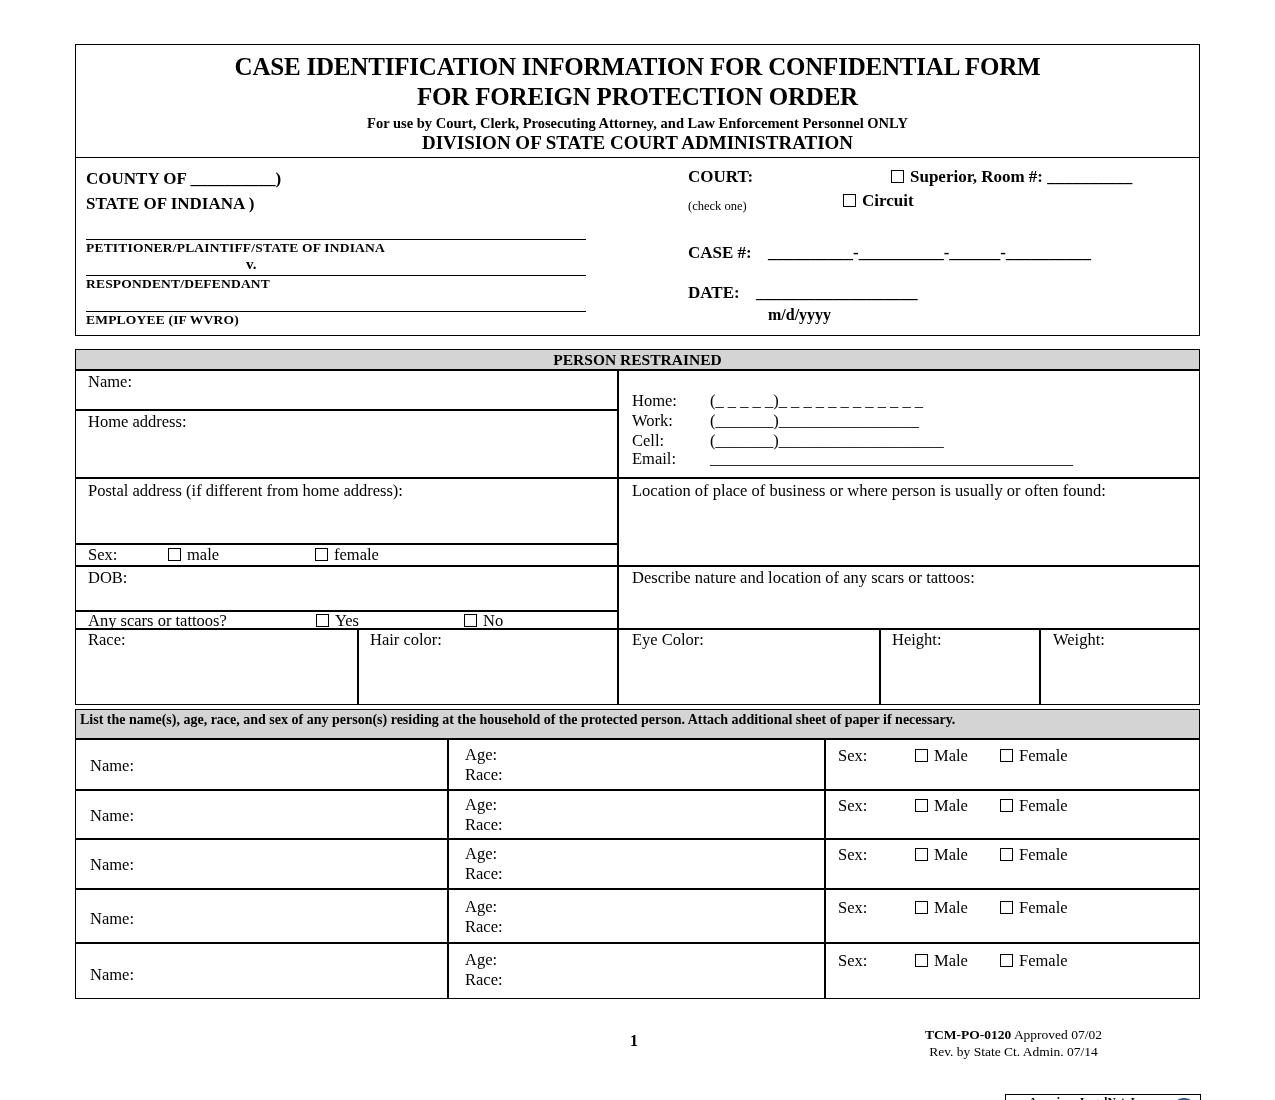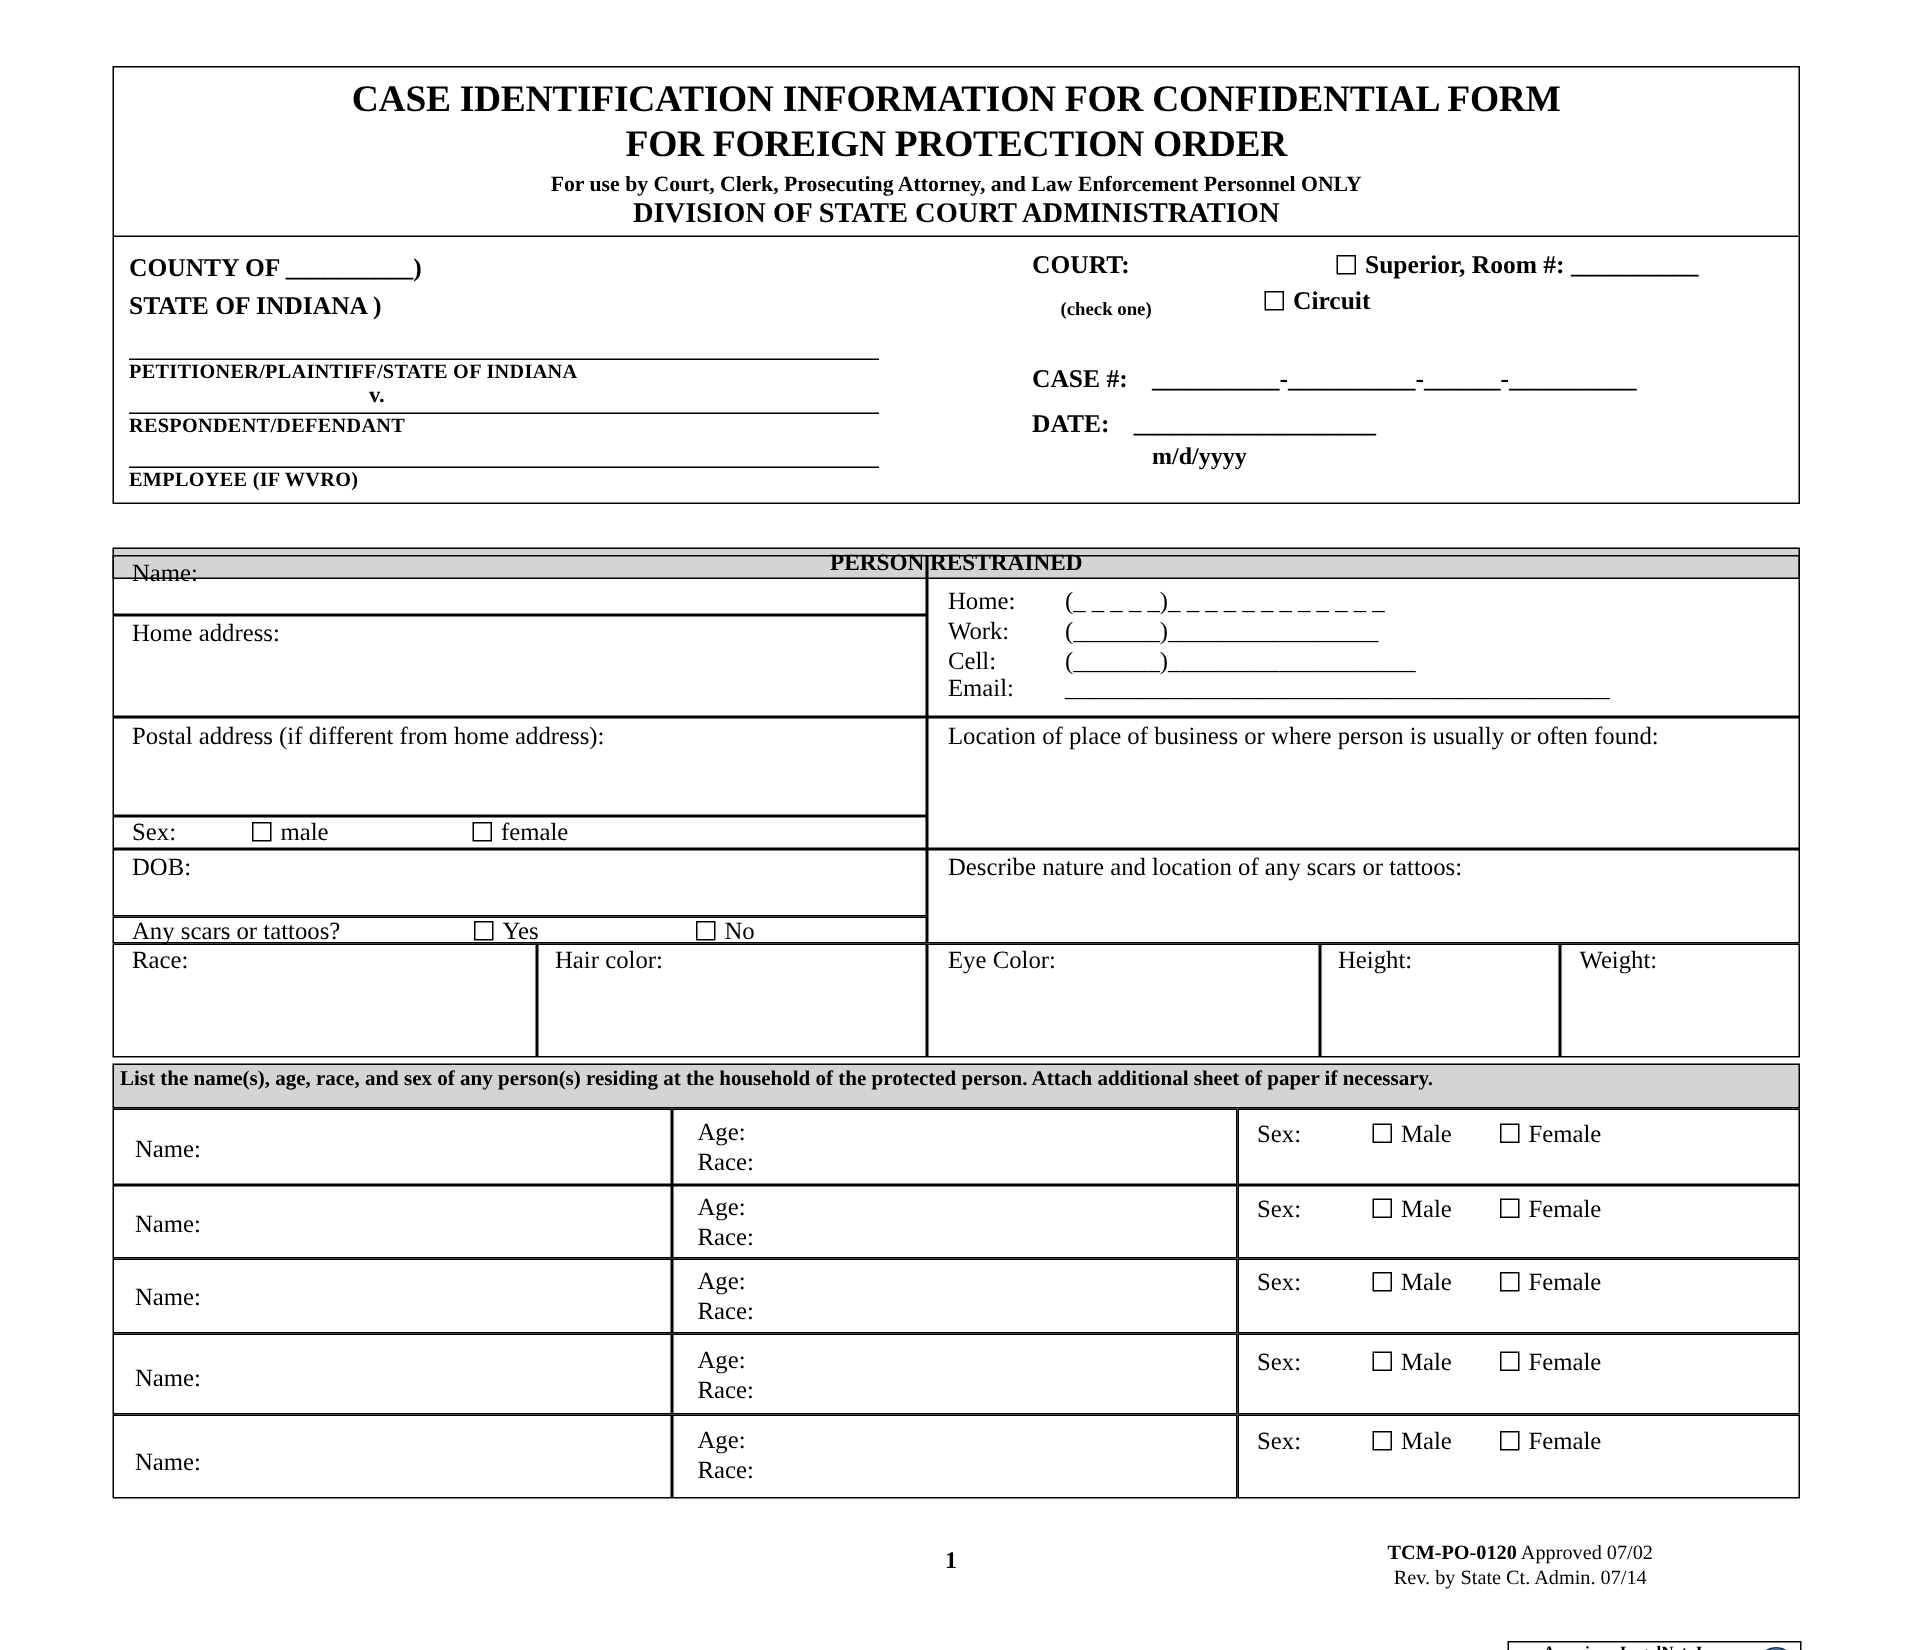"(check one)" .checkone { font-weight: bold -> normal; margin-left: 19px -> none }
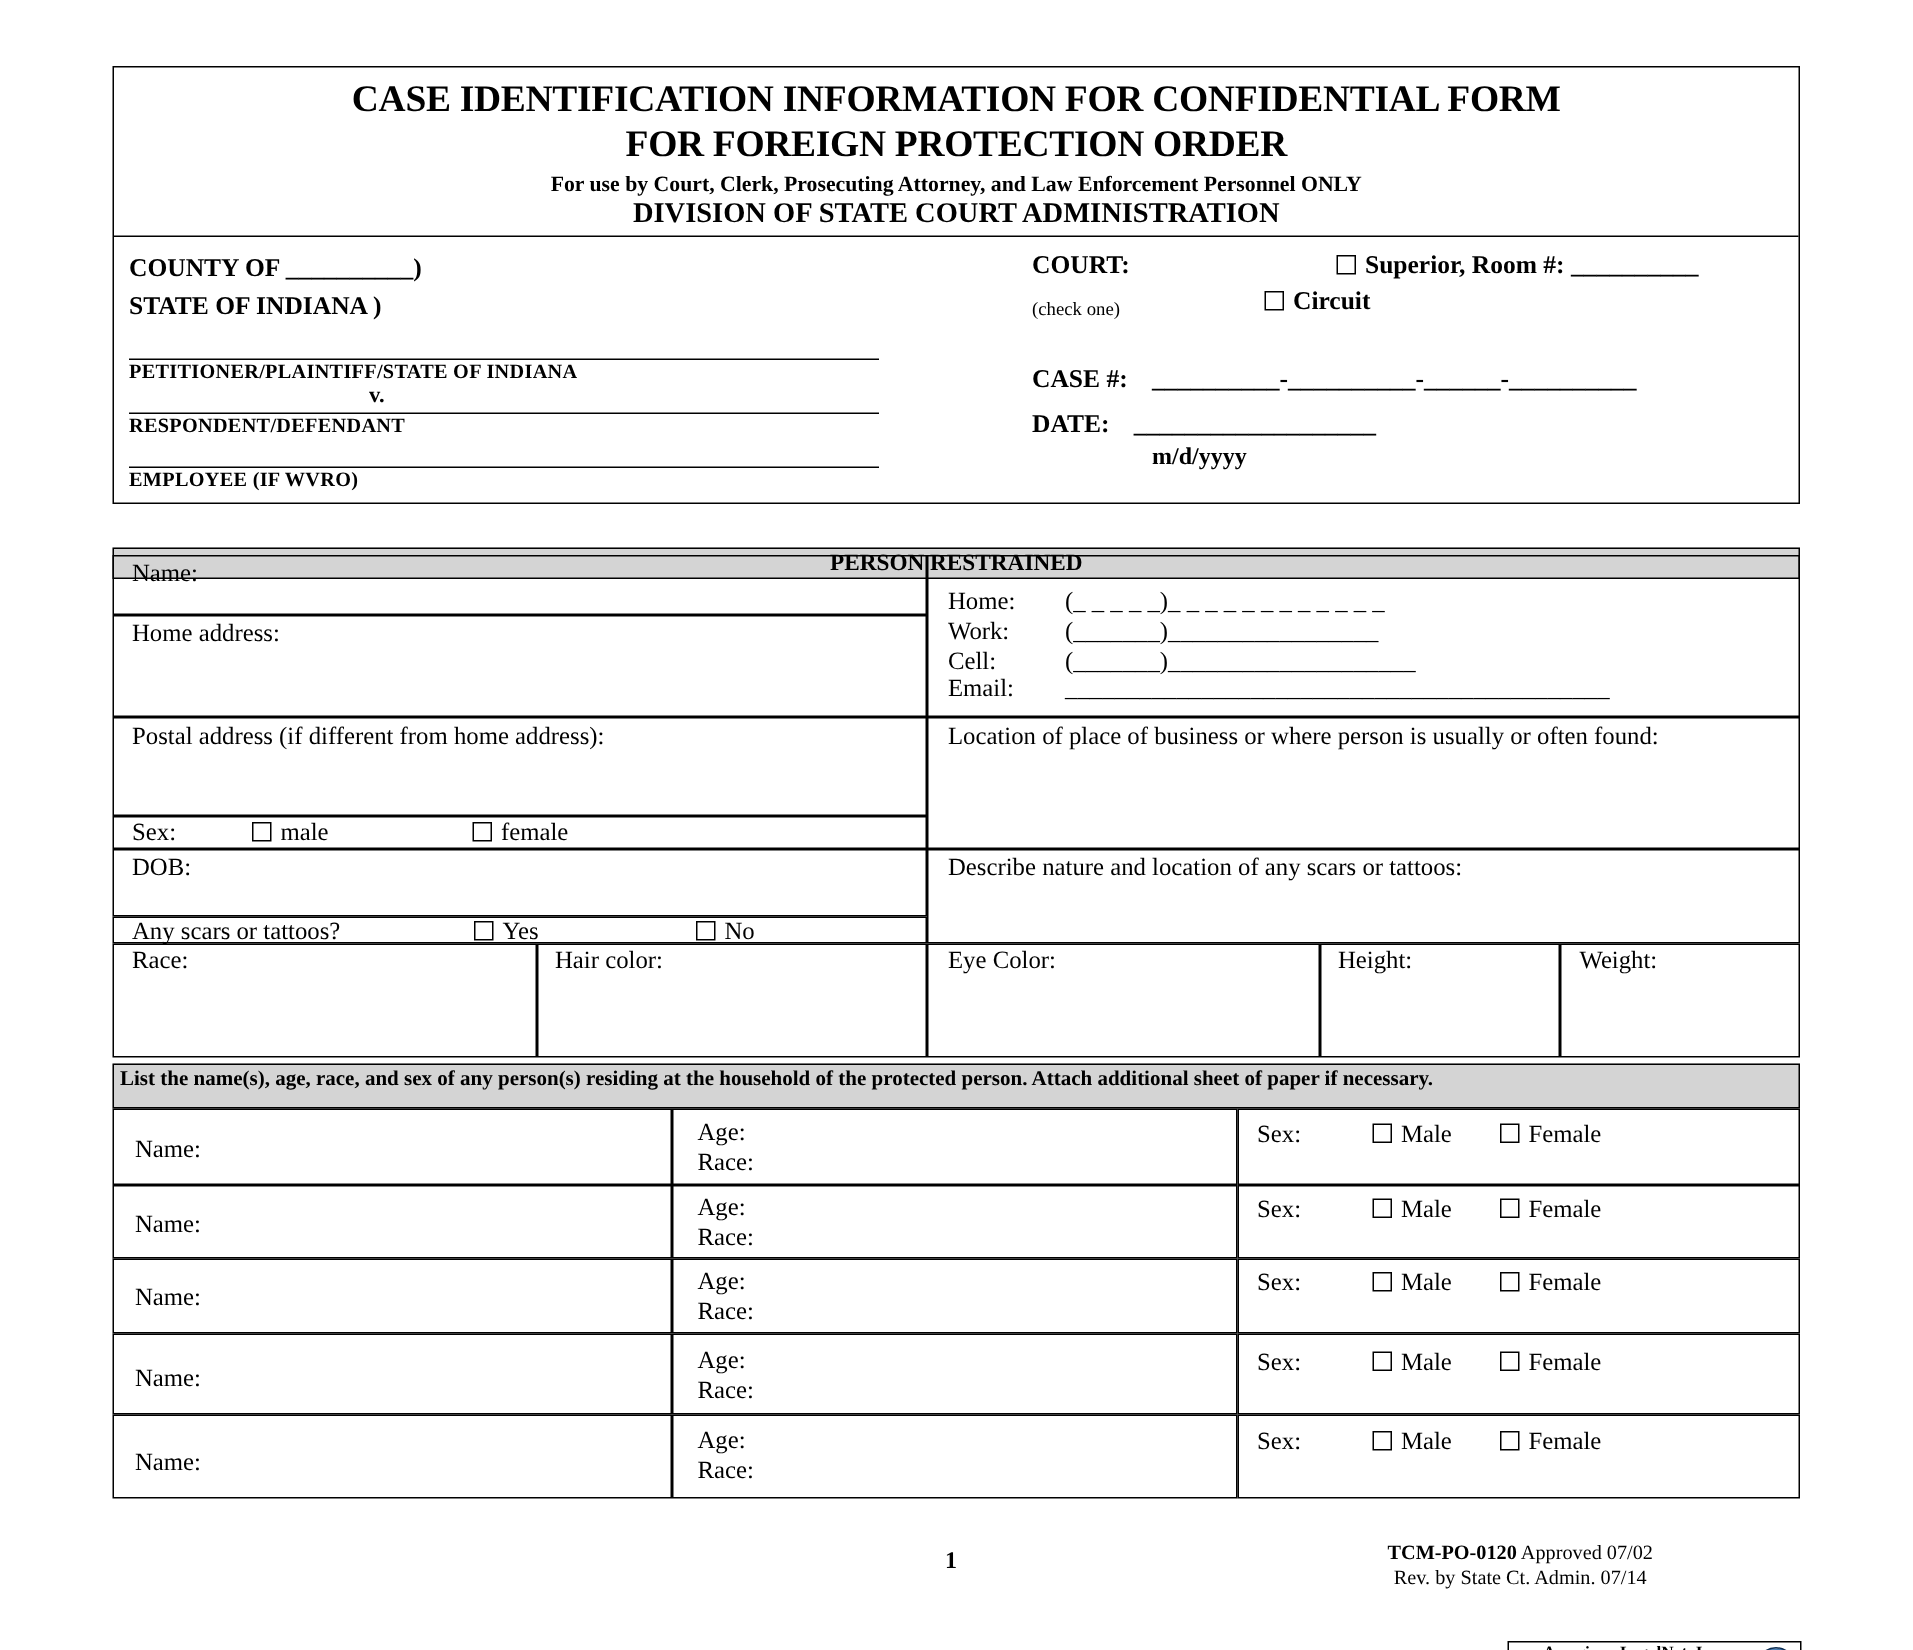"DATE: ___________________" div.court-row { margin-top: 8px -> 18px }
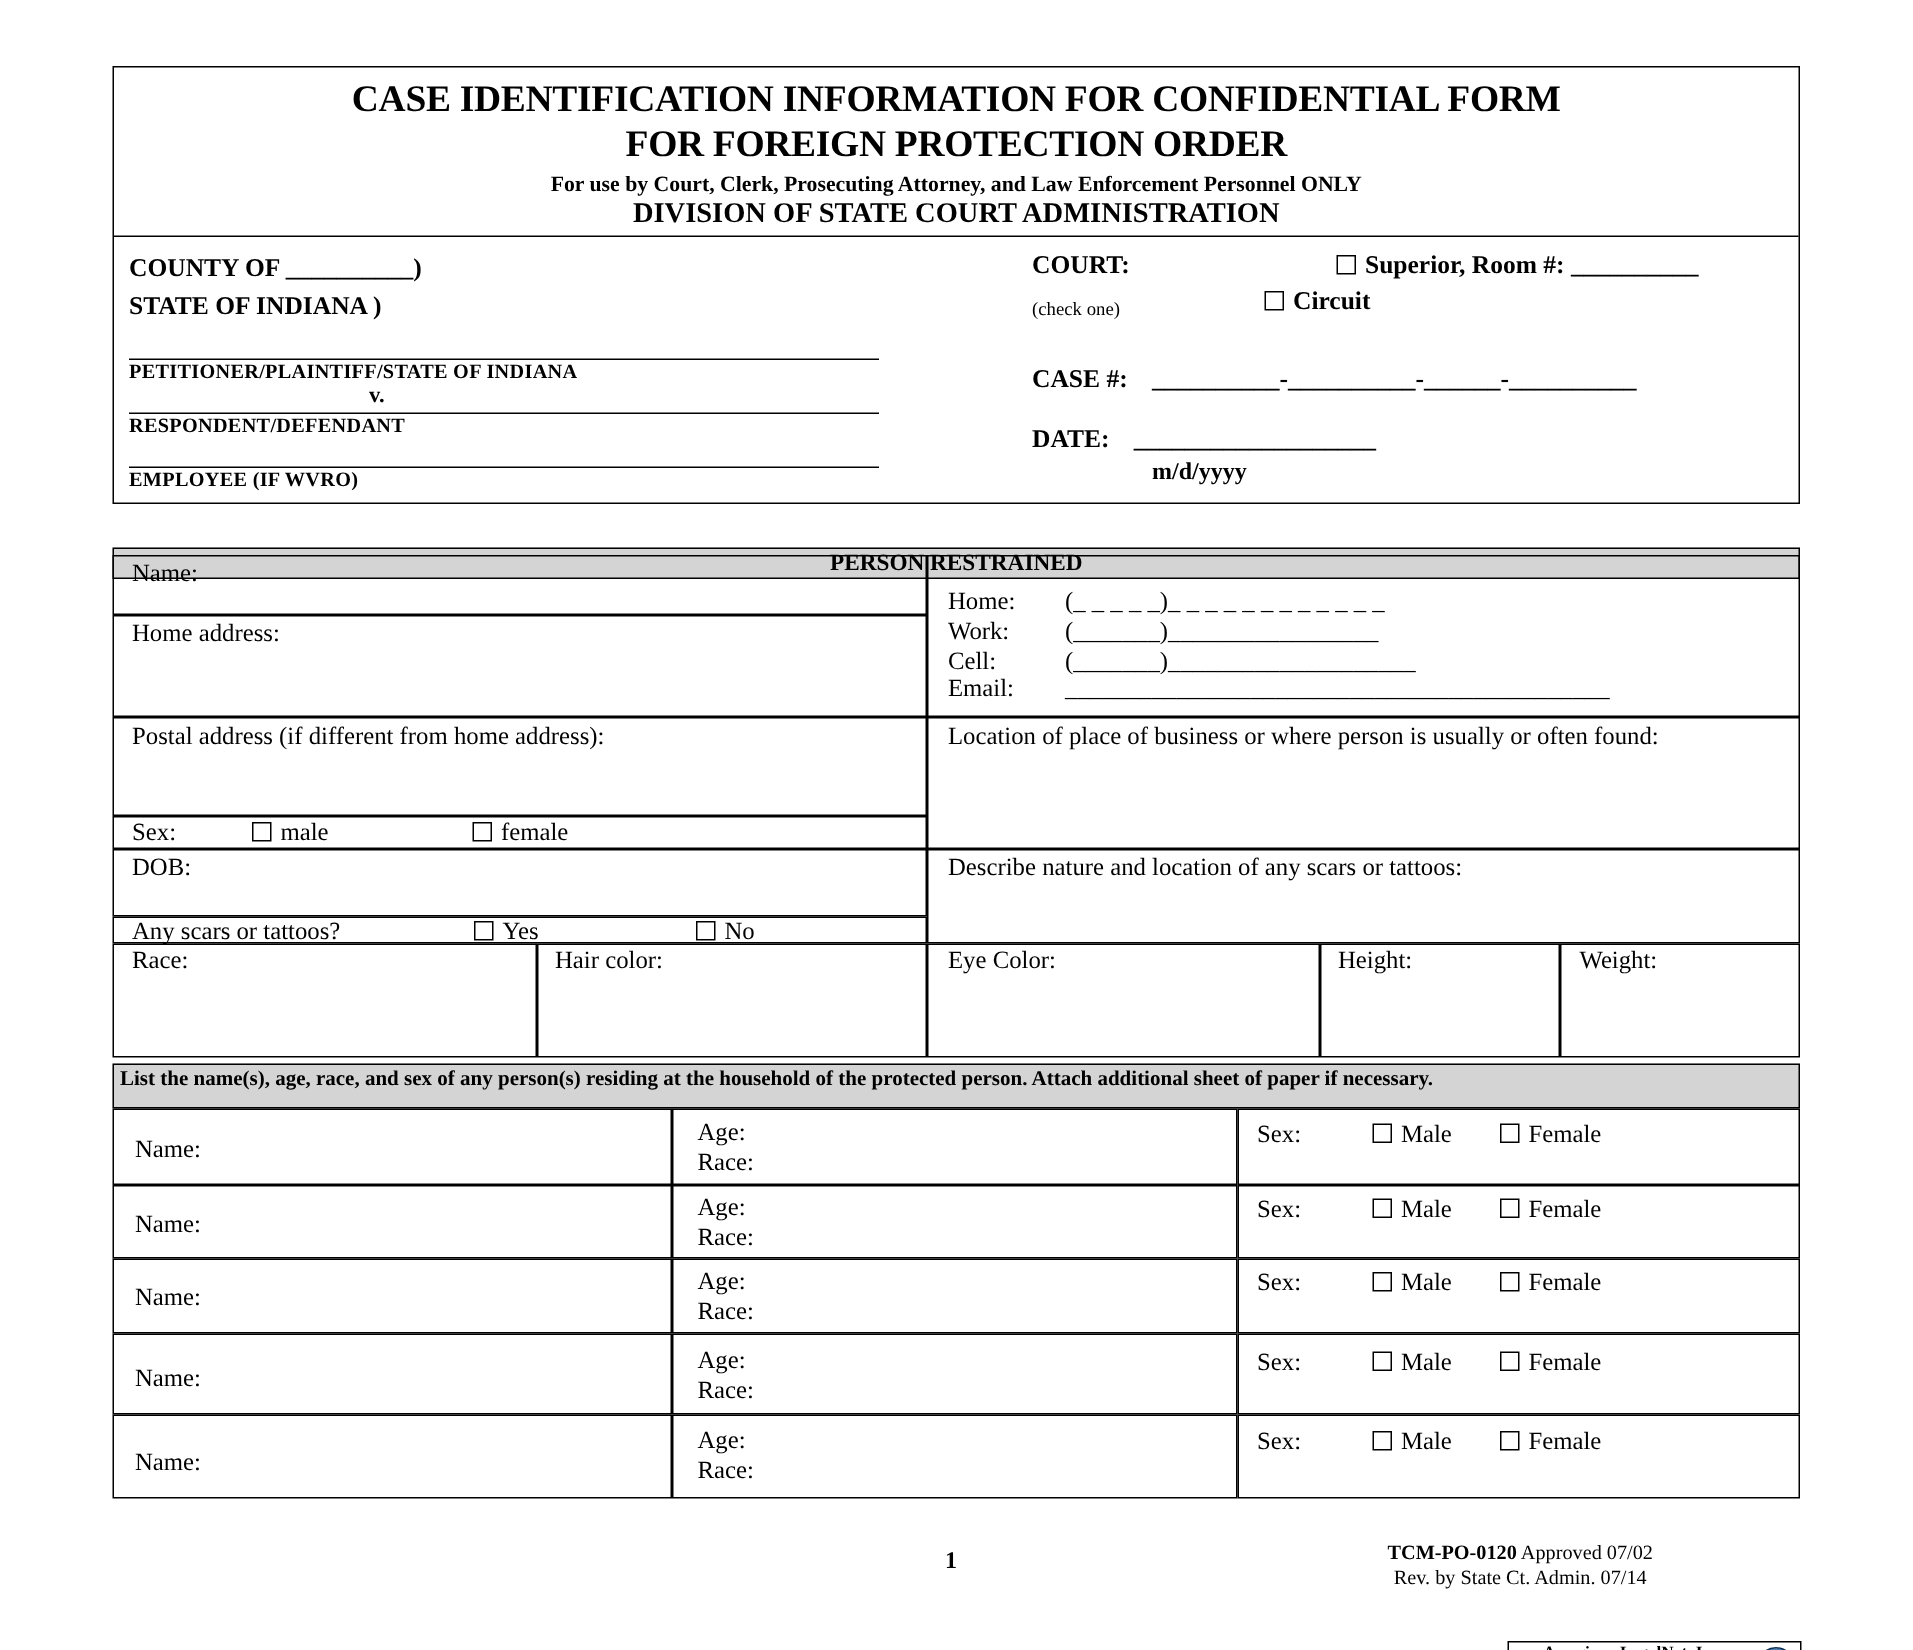"PERSON RESTRAINED" div.secbar { margin-top: 16px -> none }
